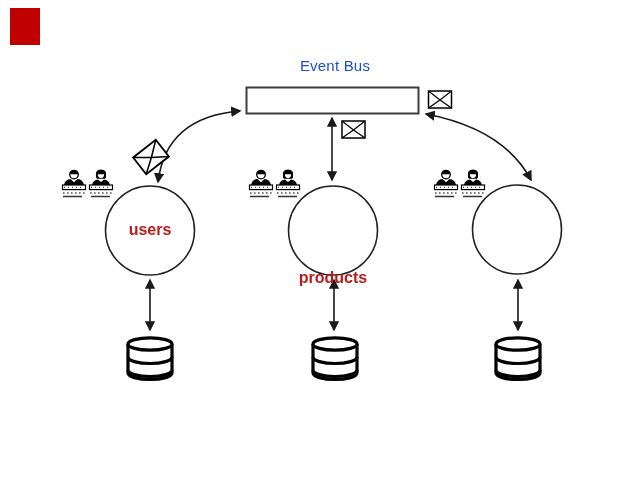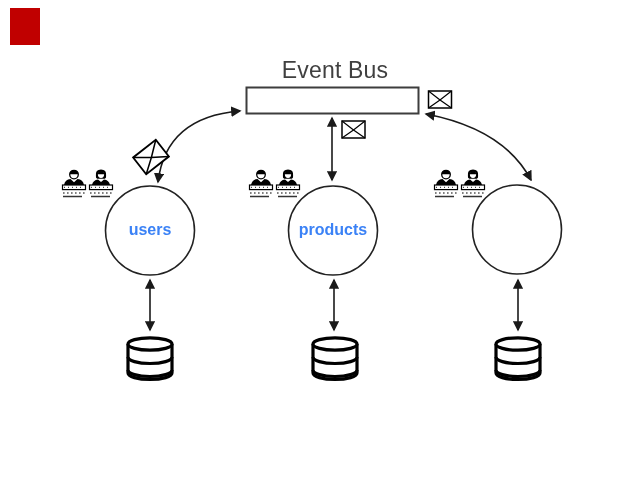"Event Bus" .title { color: #404040 -> #1d4ed8; font-size: 23px -> 15px }
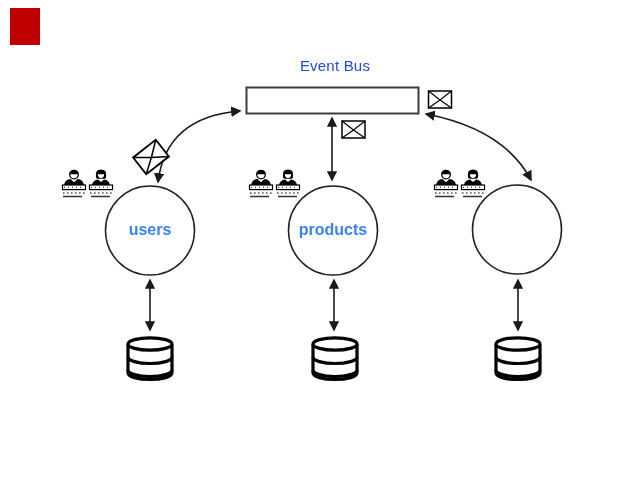"users" .node-label { color: #3b82f6 -> #b91c1c }
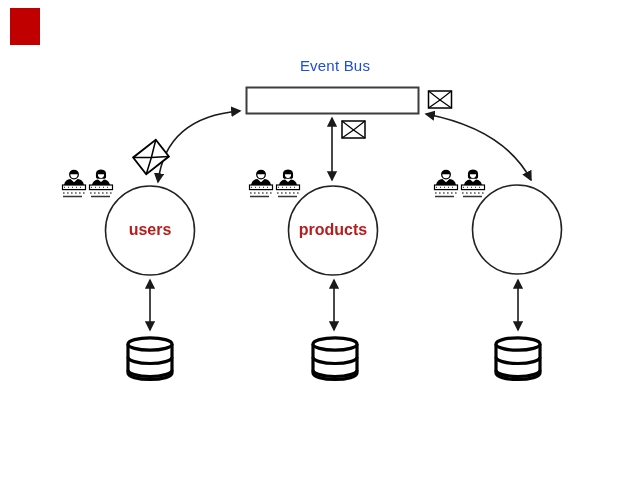"products" .label-products { margin-top: none -> 48px }
